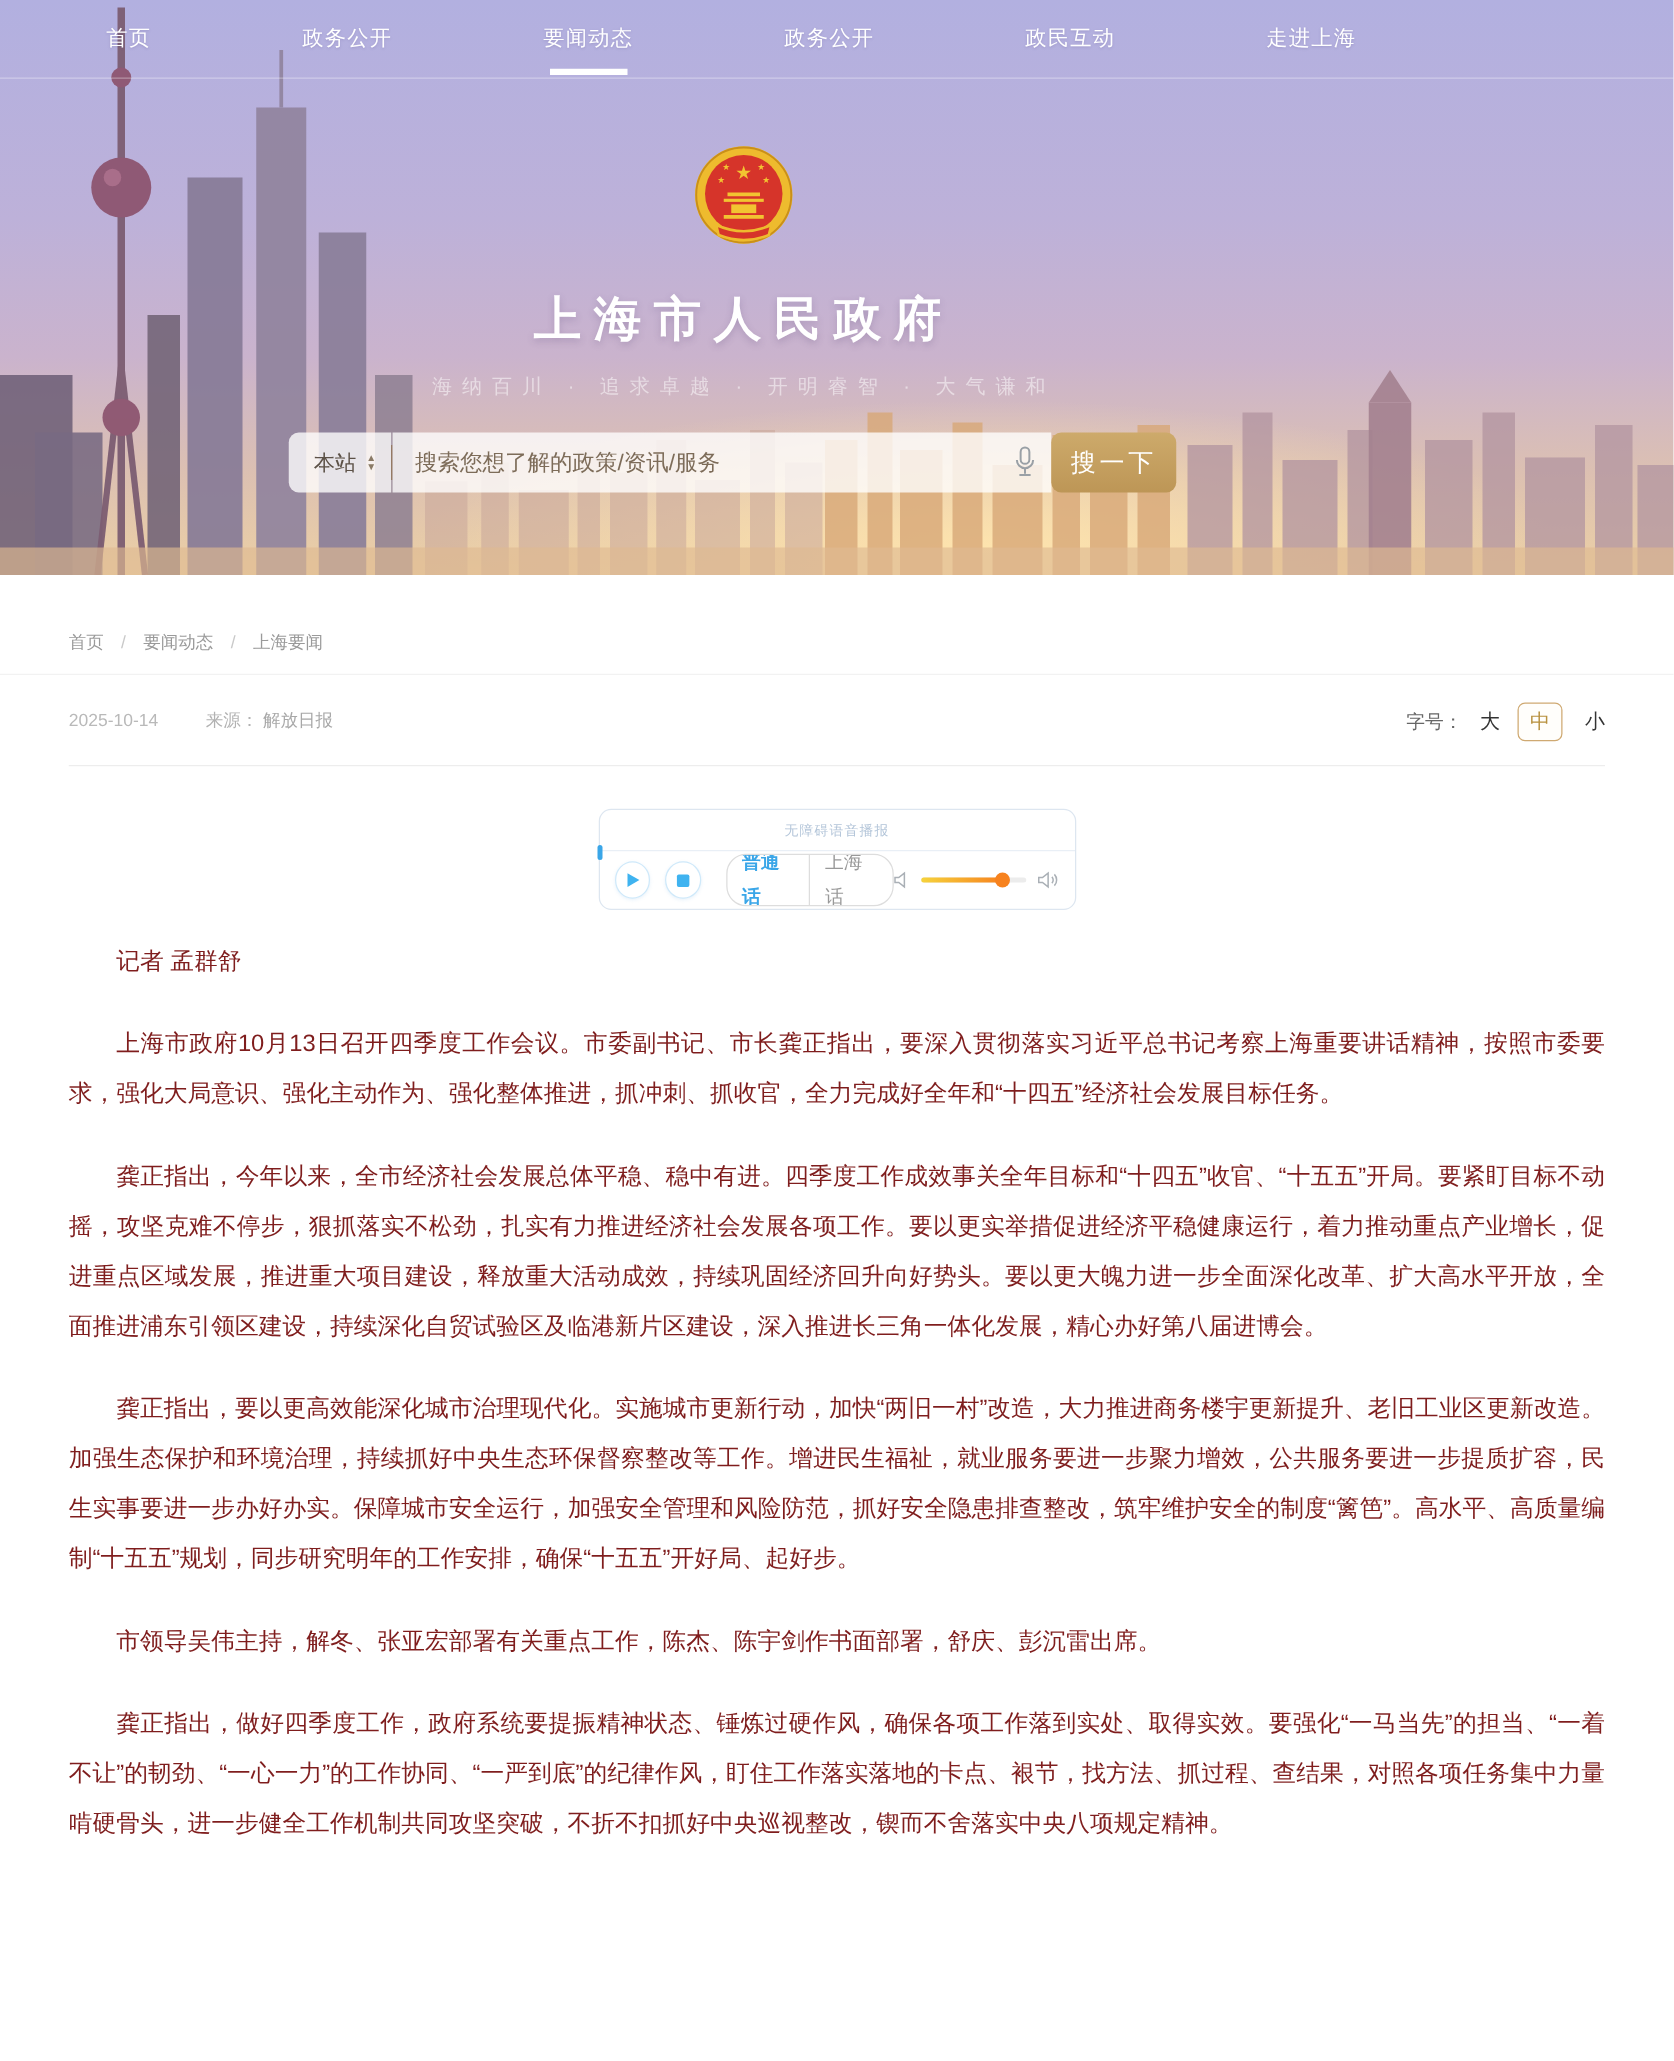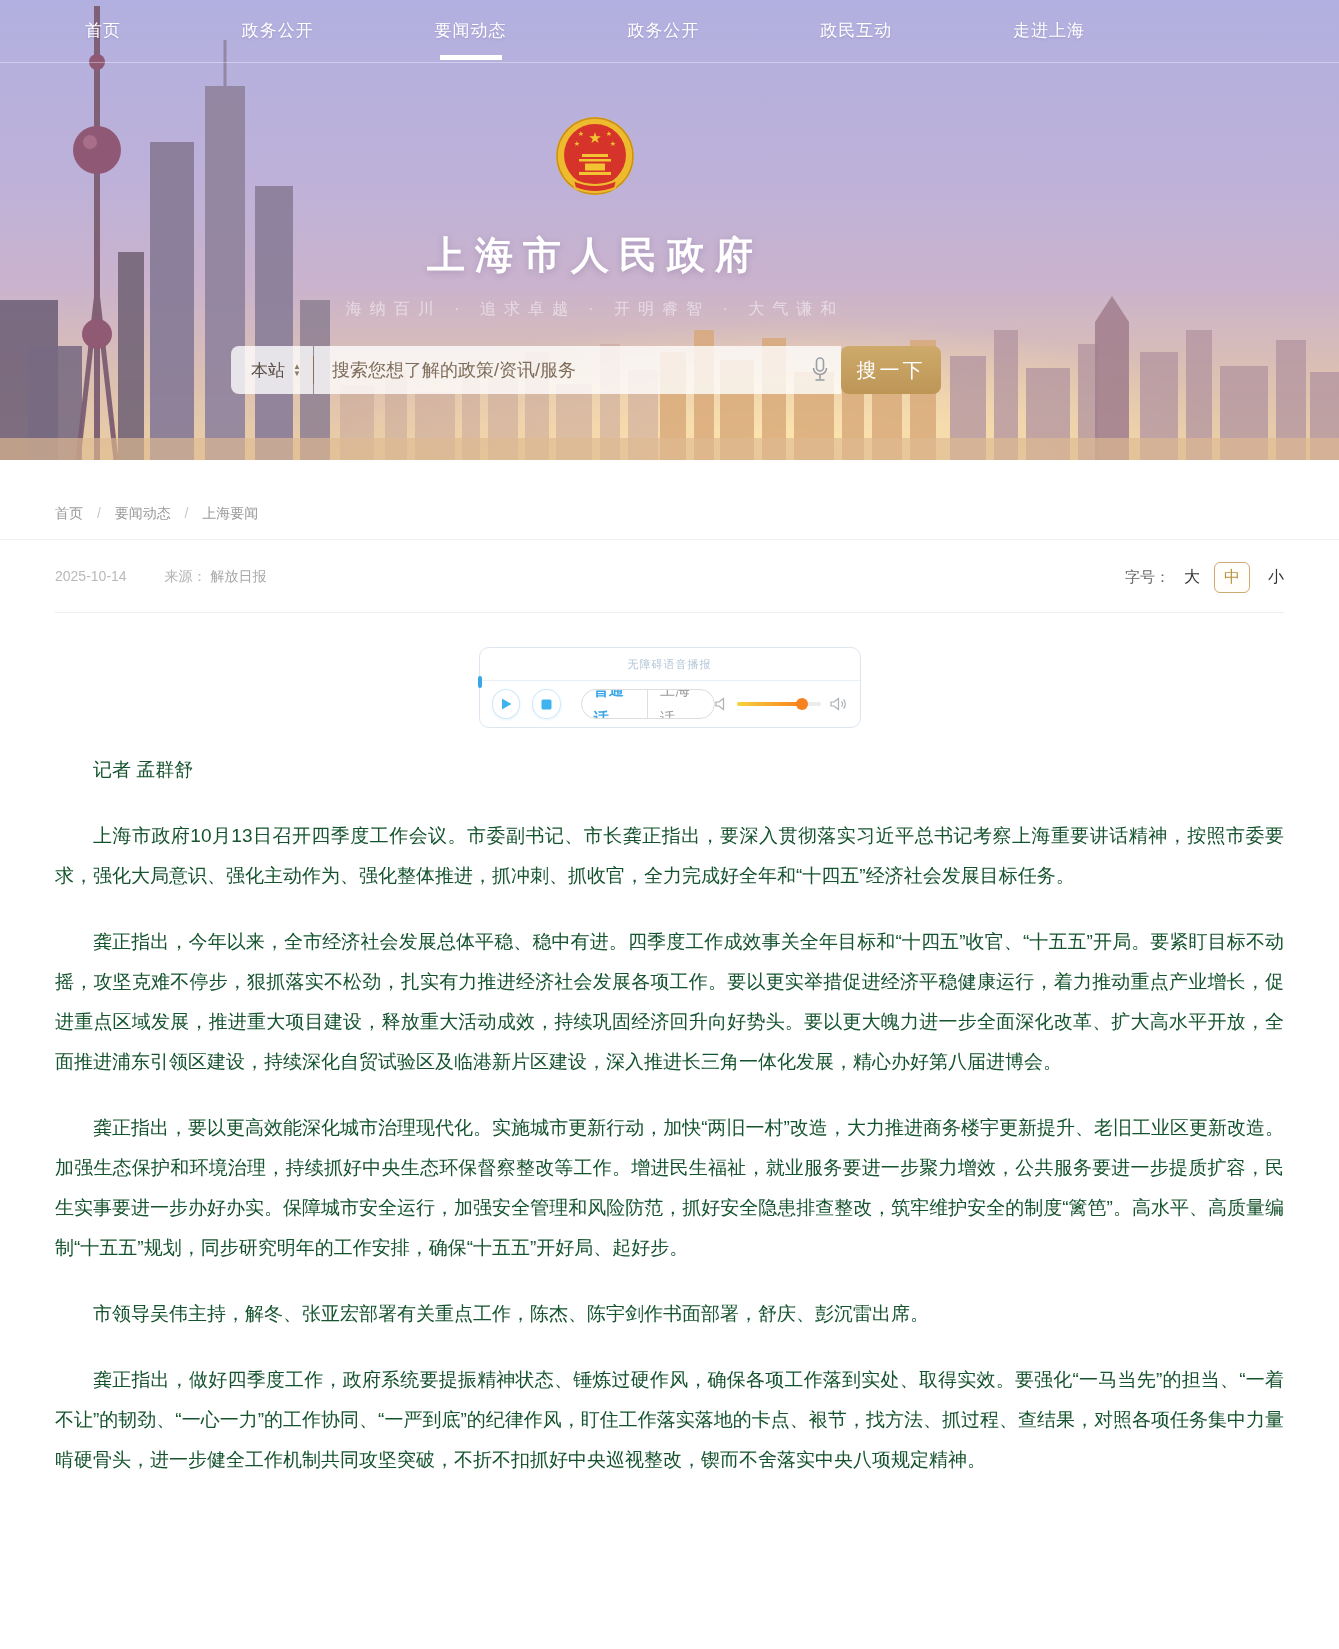"普通话" .lang-pill { height: 30px -> 42px }
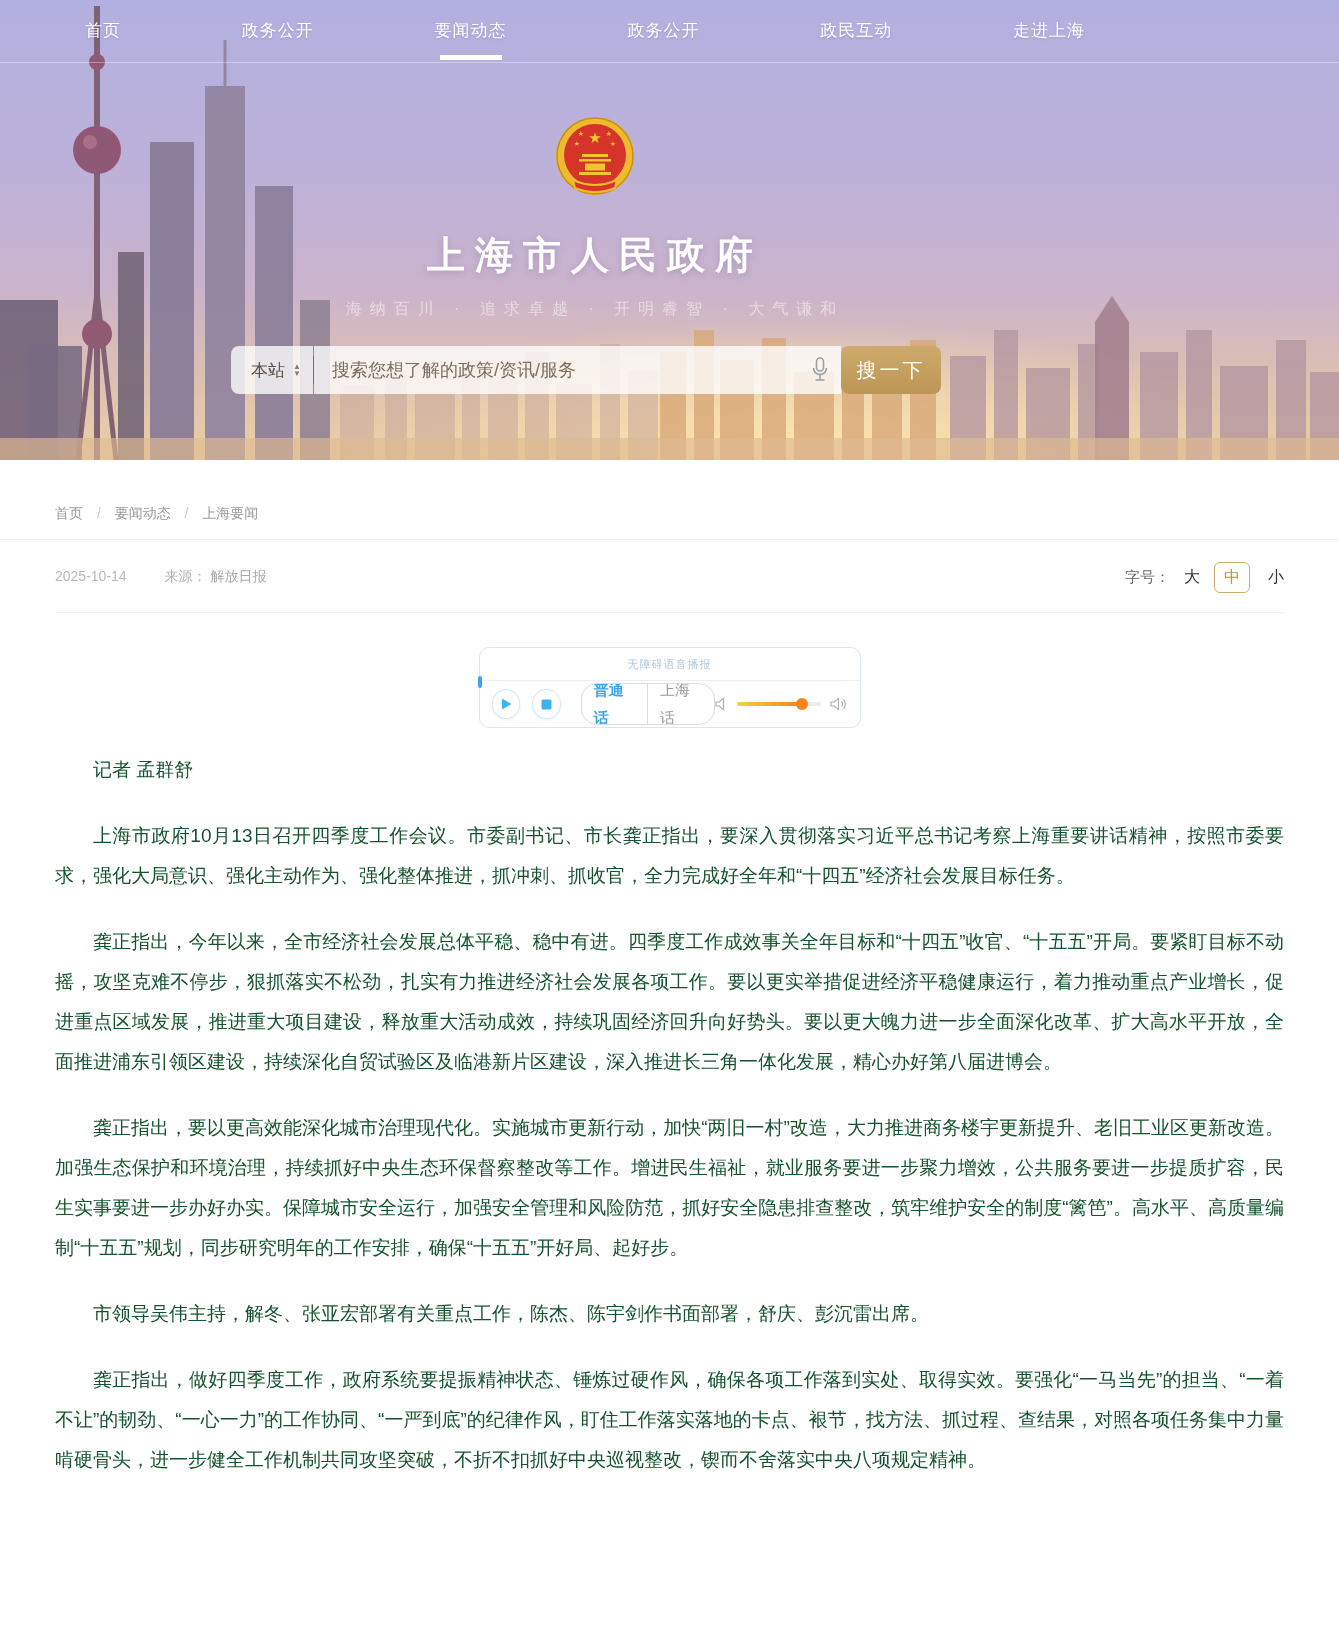"记者 孟群舒" .article-body p { color: #14532d -> #7f1d1d }
